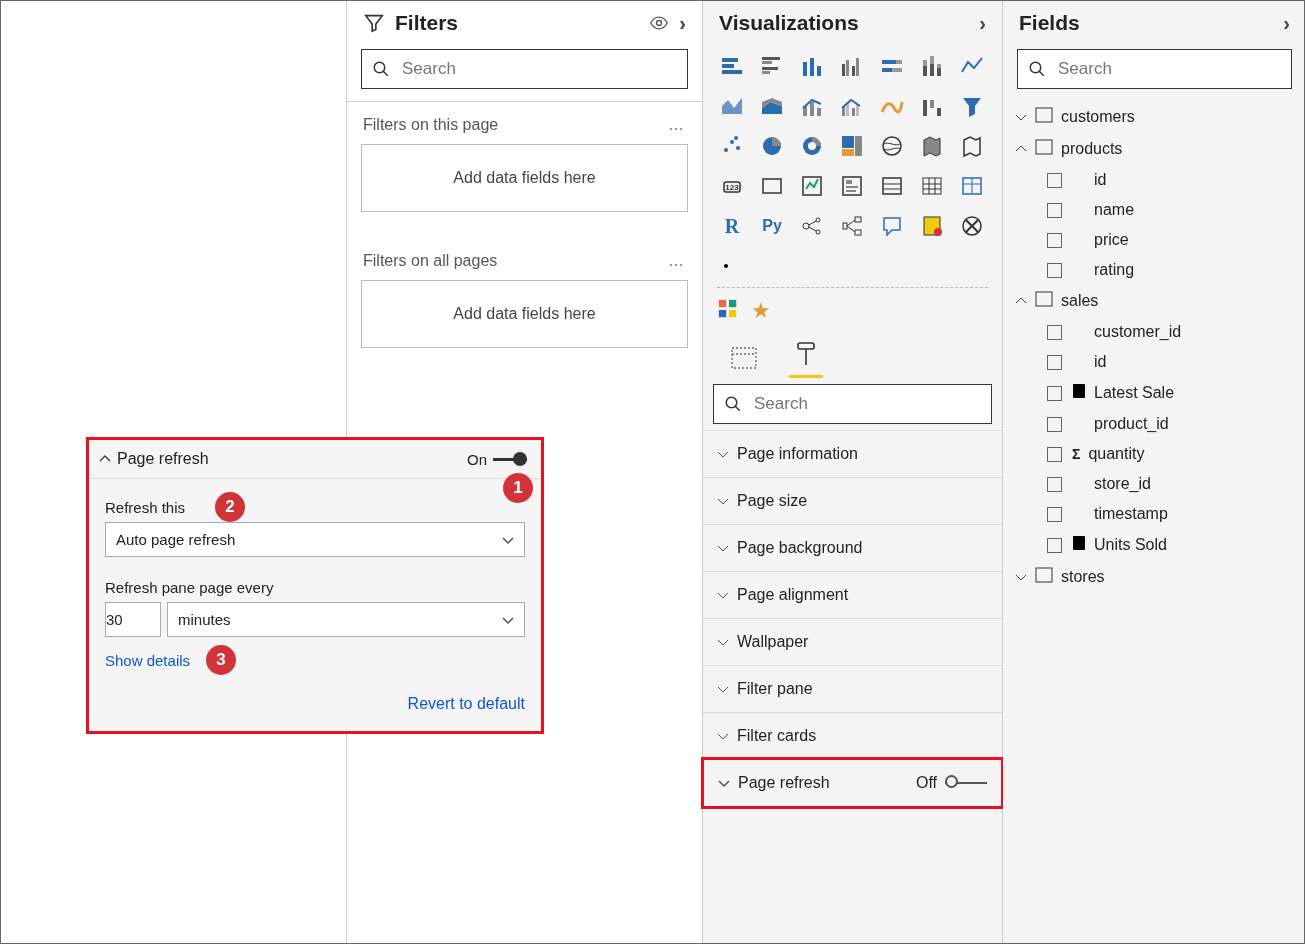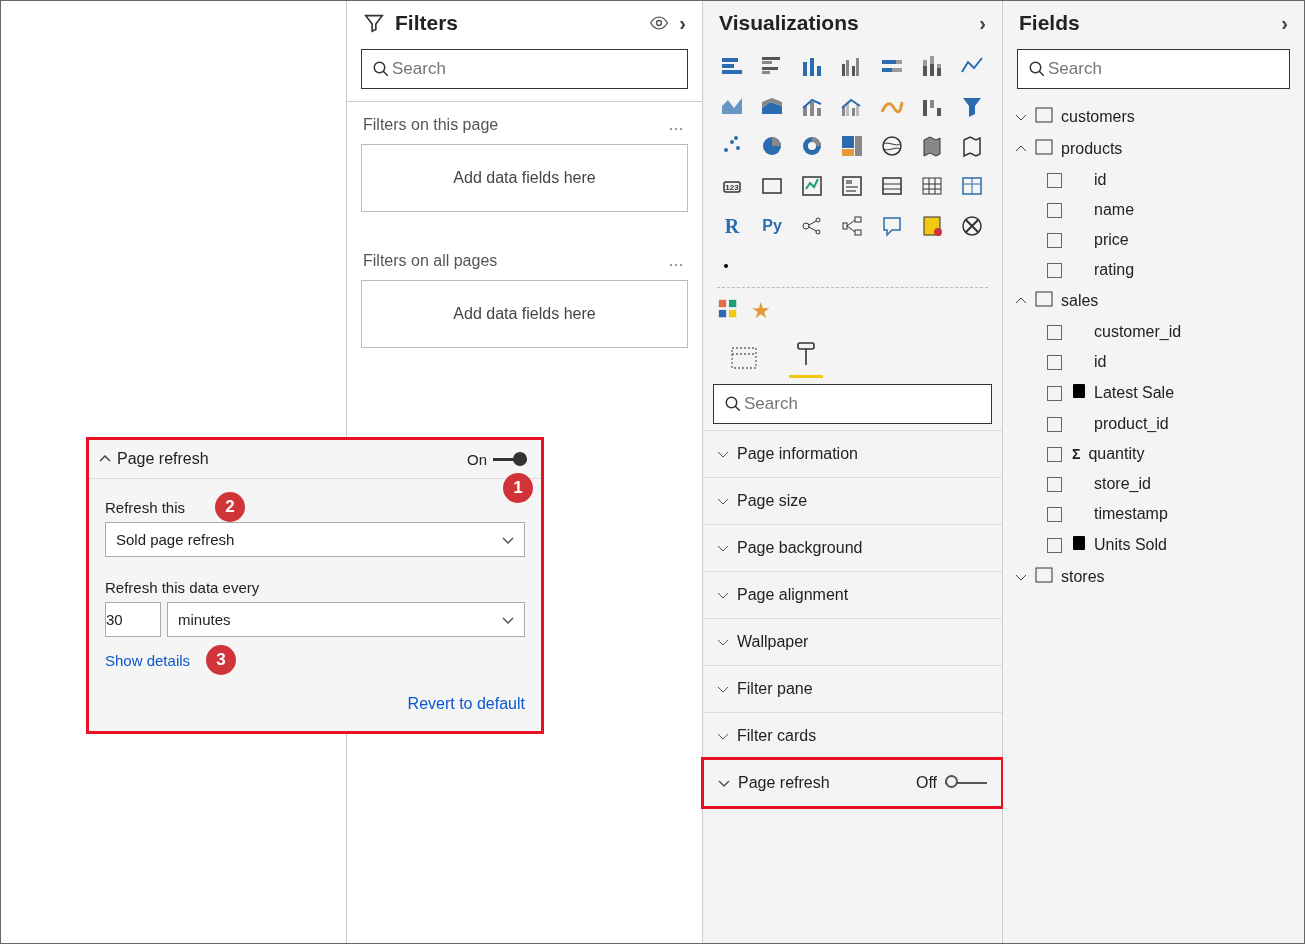"Search" .search-box { gap: none -> 10px }
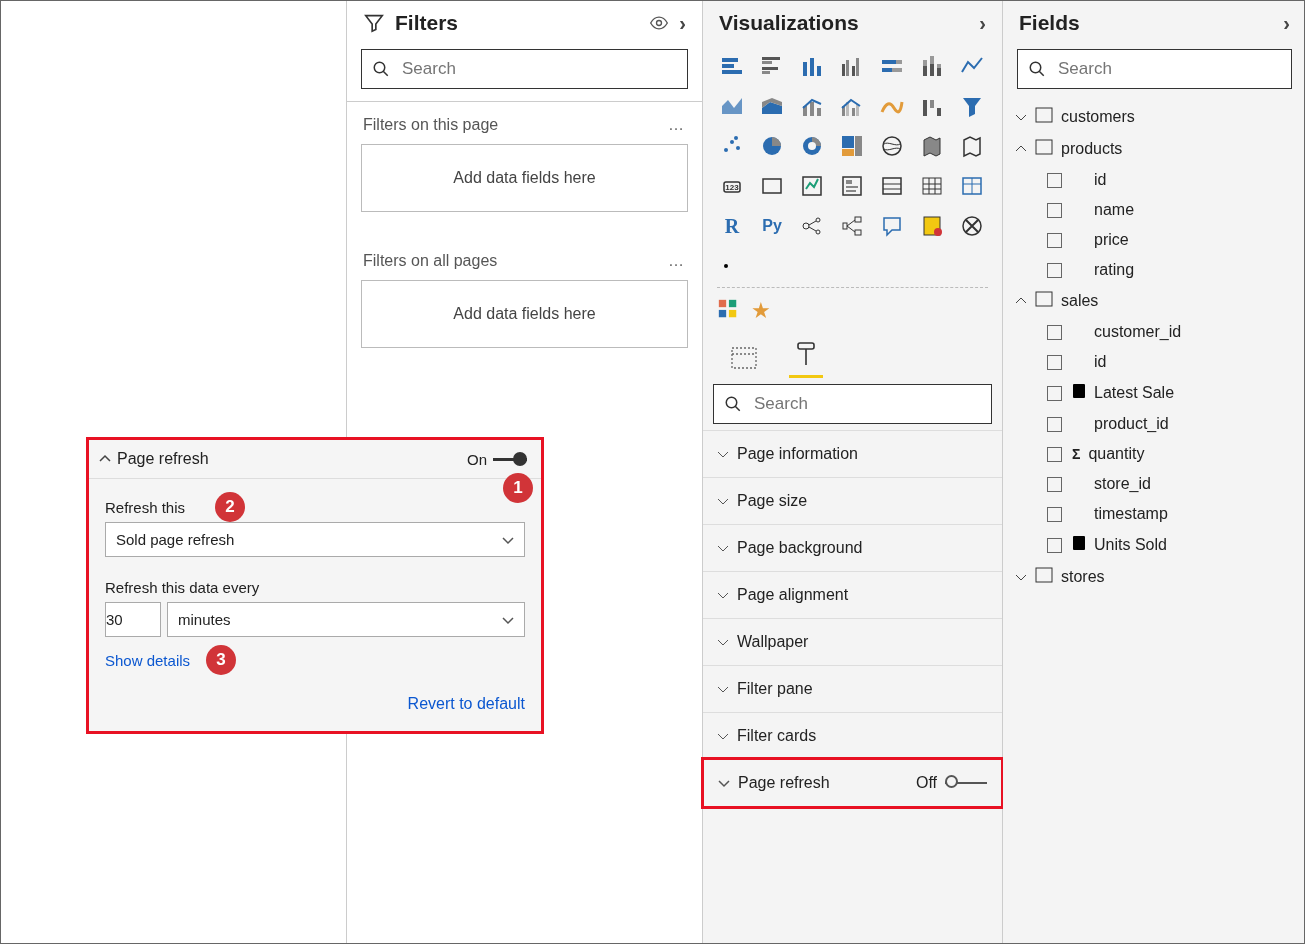"Sold page refresh" span { text: Sold -> Auto }
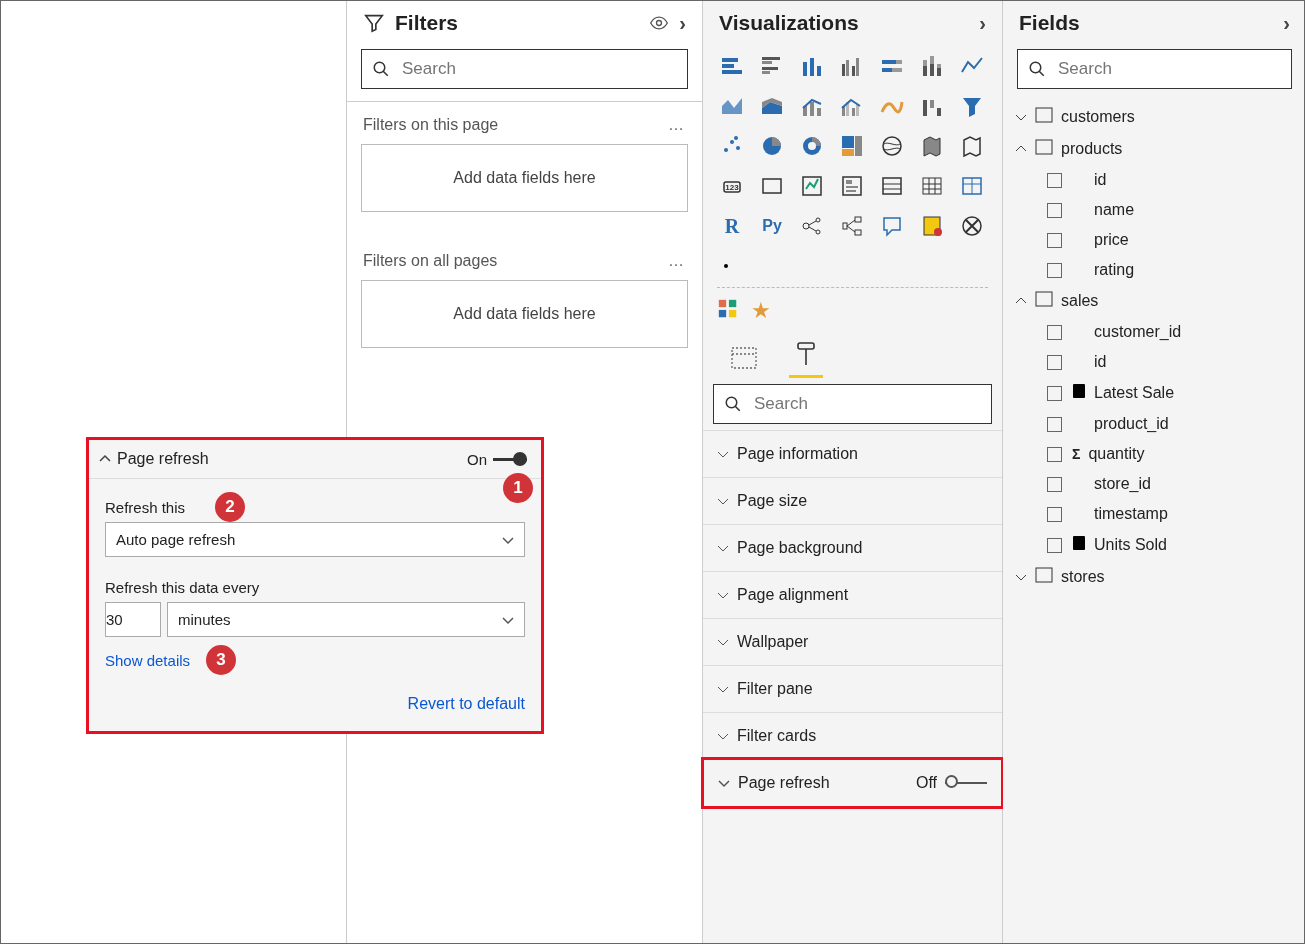"Refresh this data every" div.popup-lbl { text: this data -> pane page }
